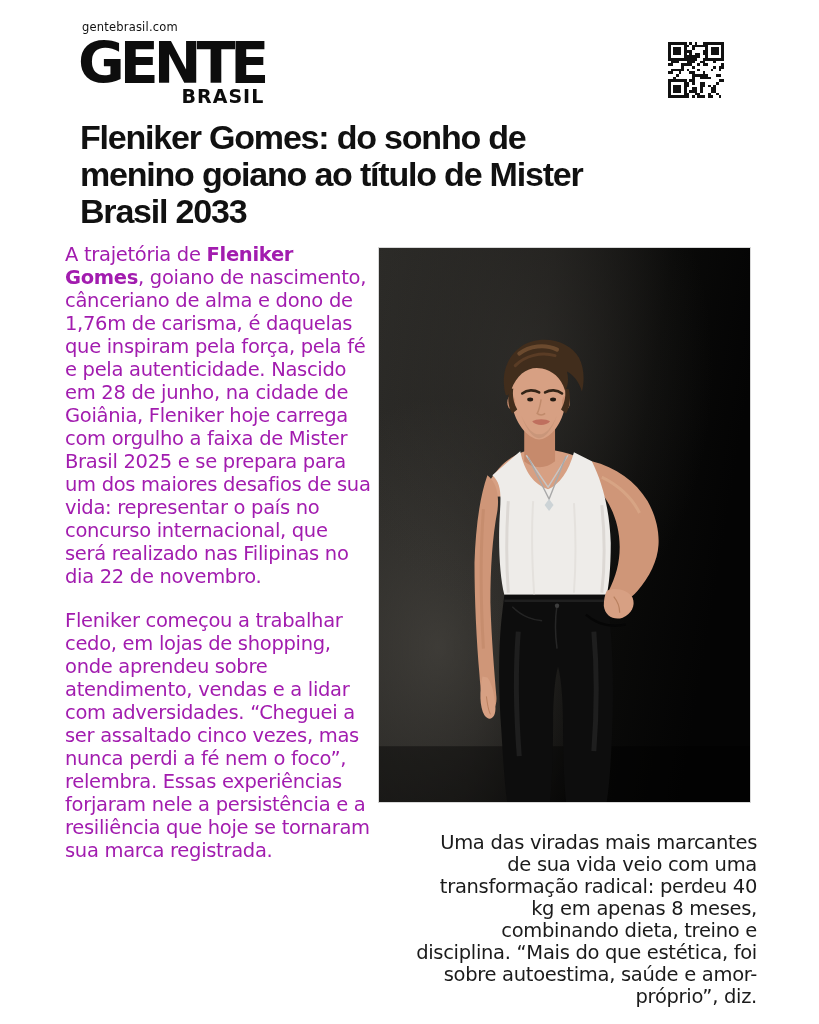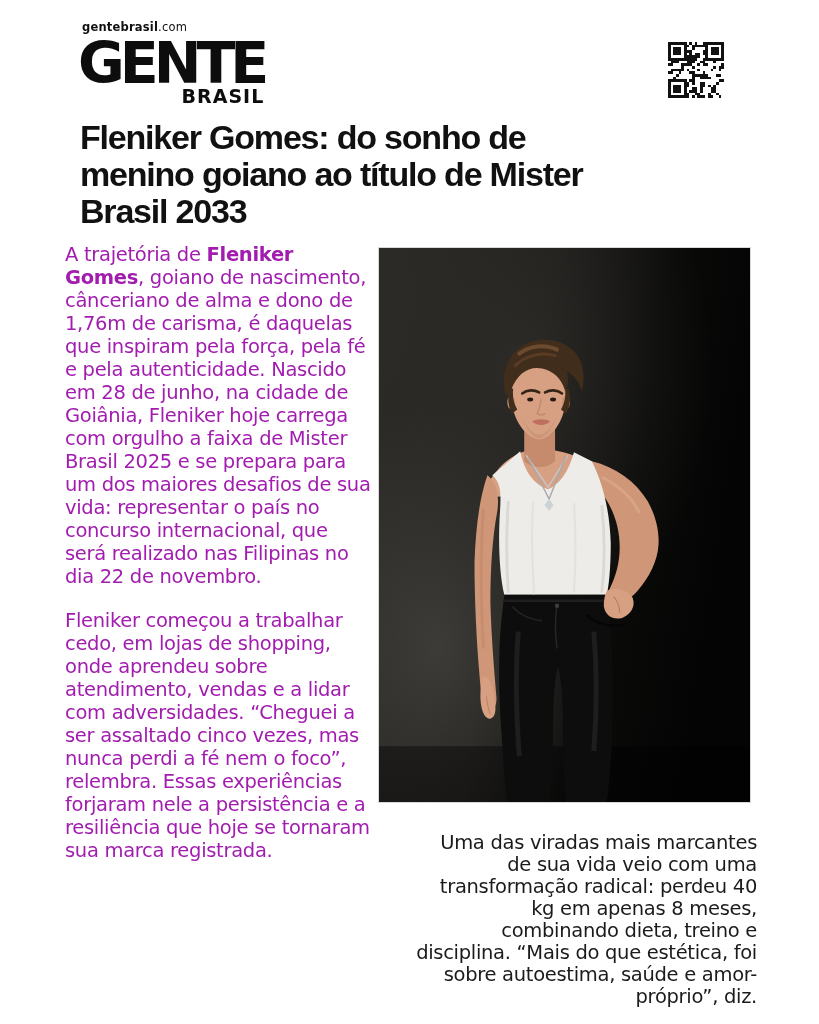"gentebrasil" .logo-site b { font-weight: 700 -> 400 }
